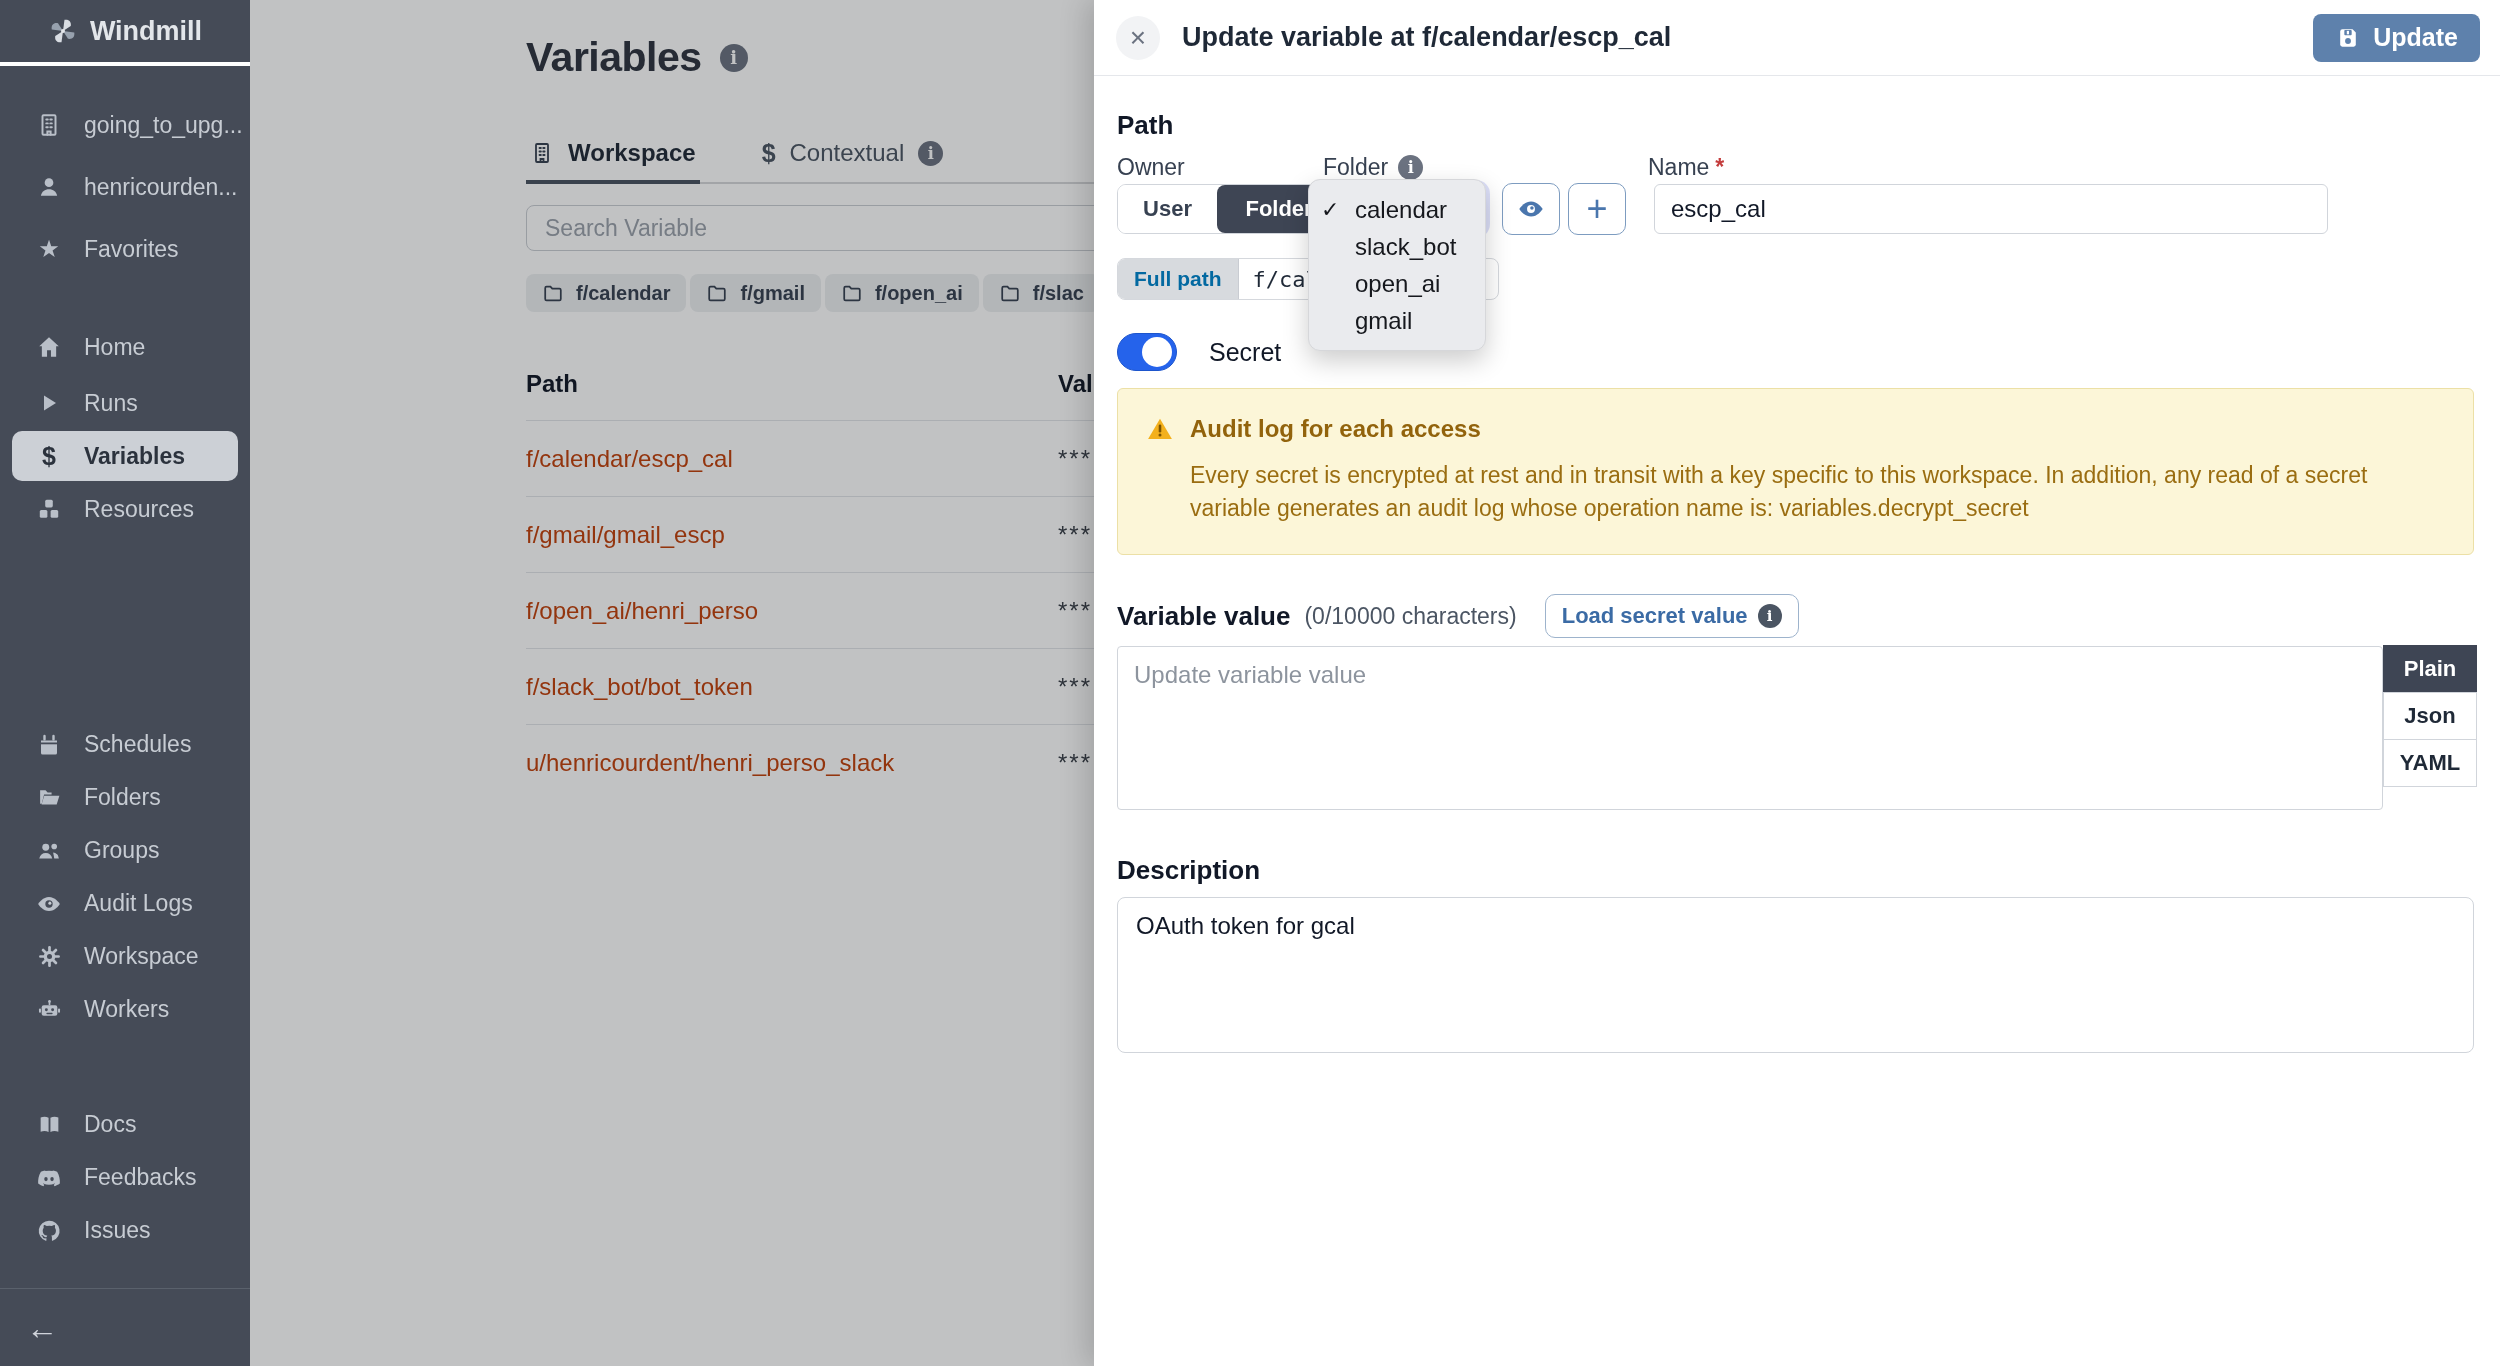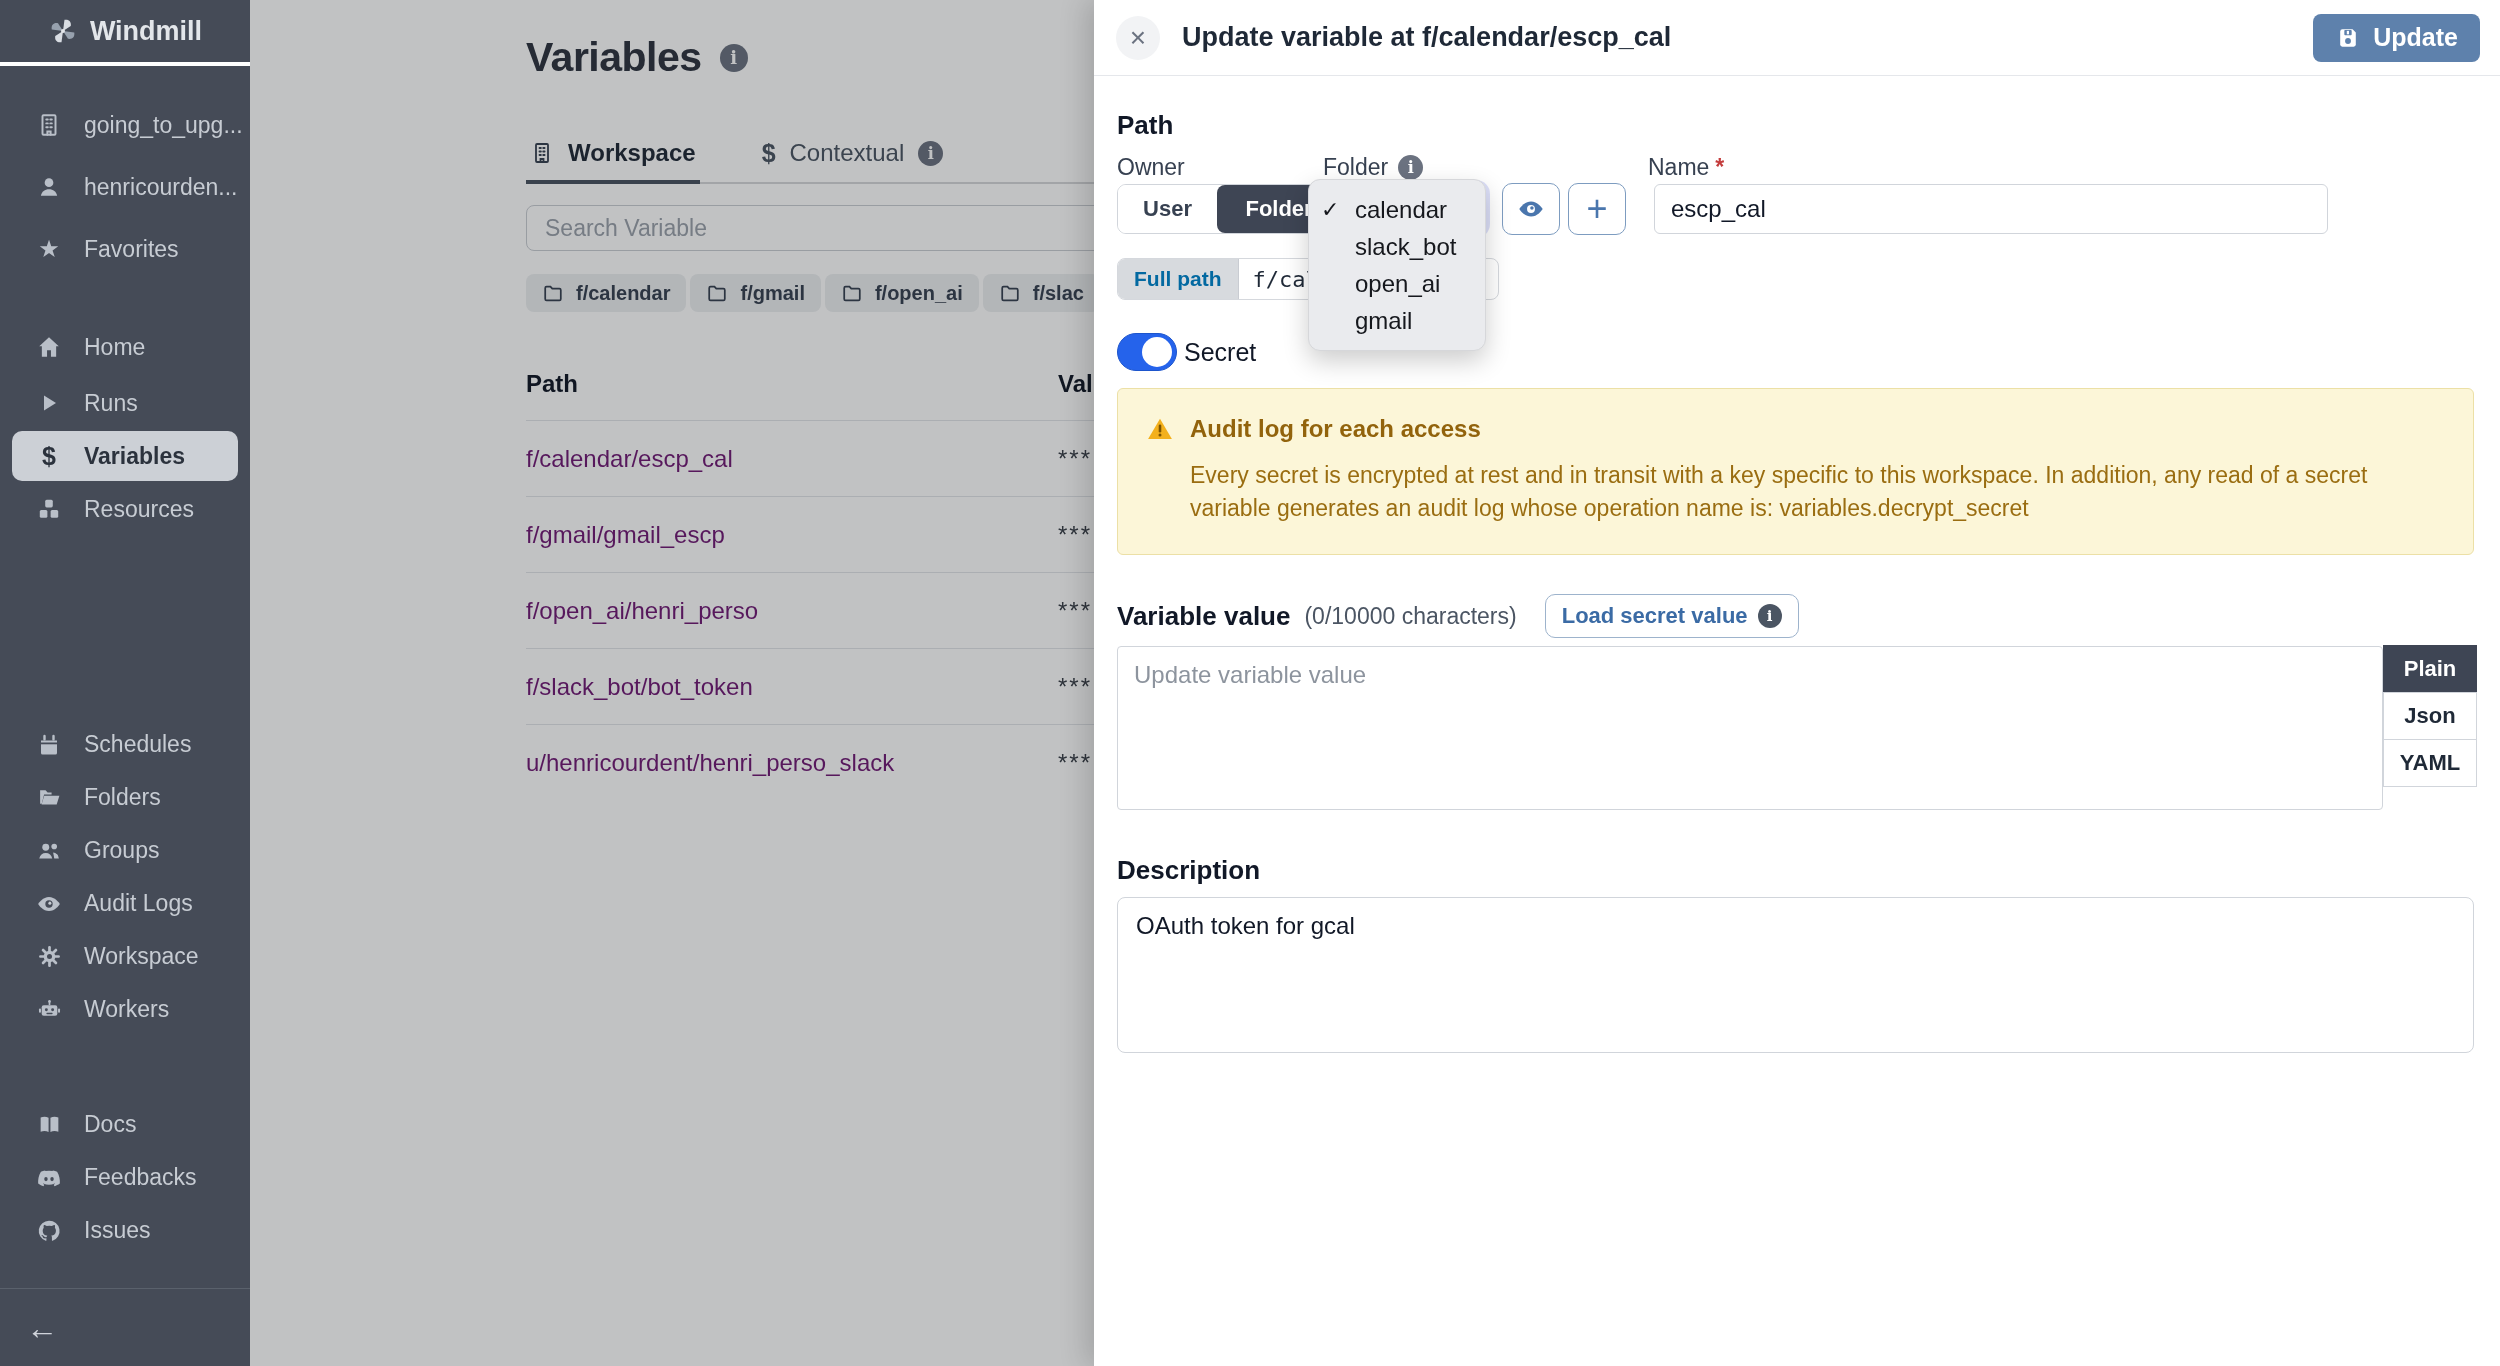"Secret" .secret-row { gap: 7px -> 32px }
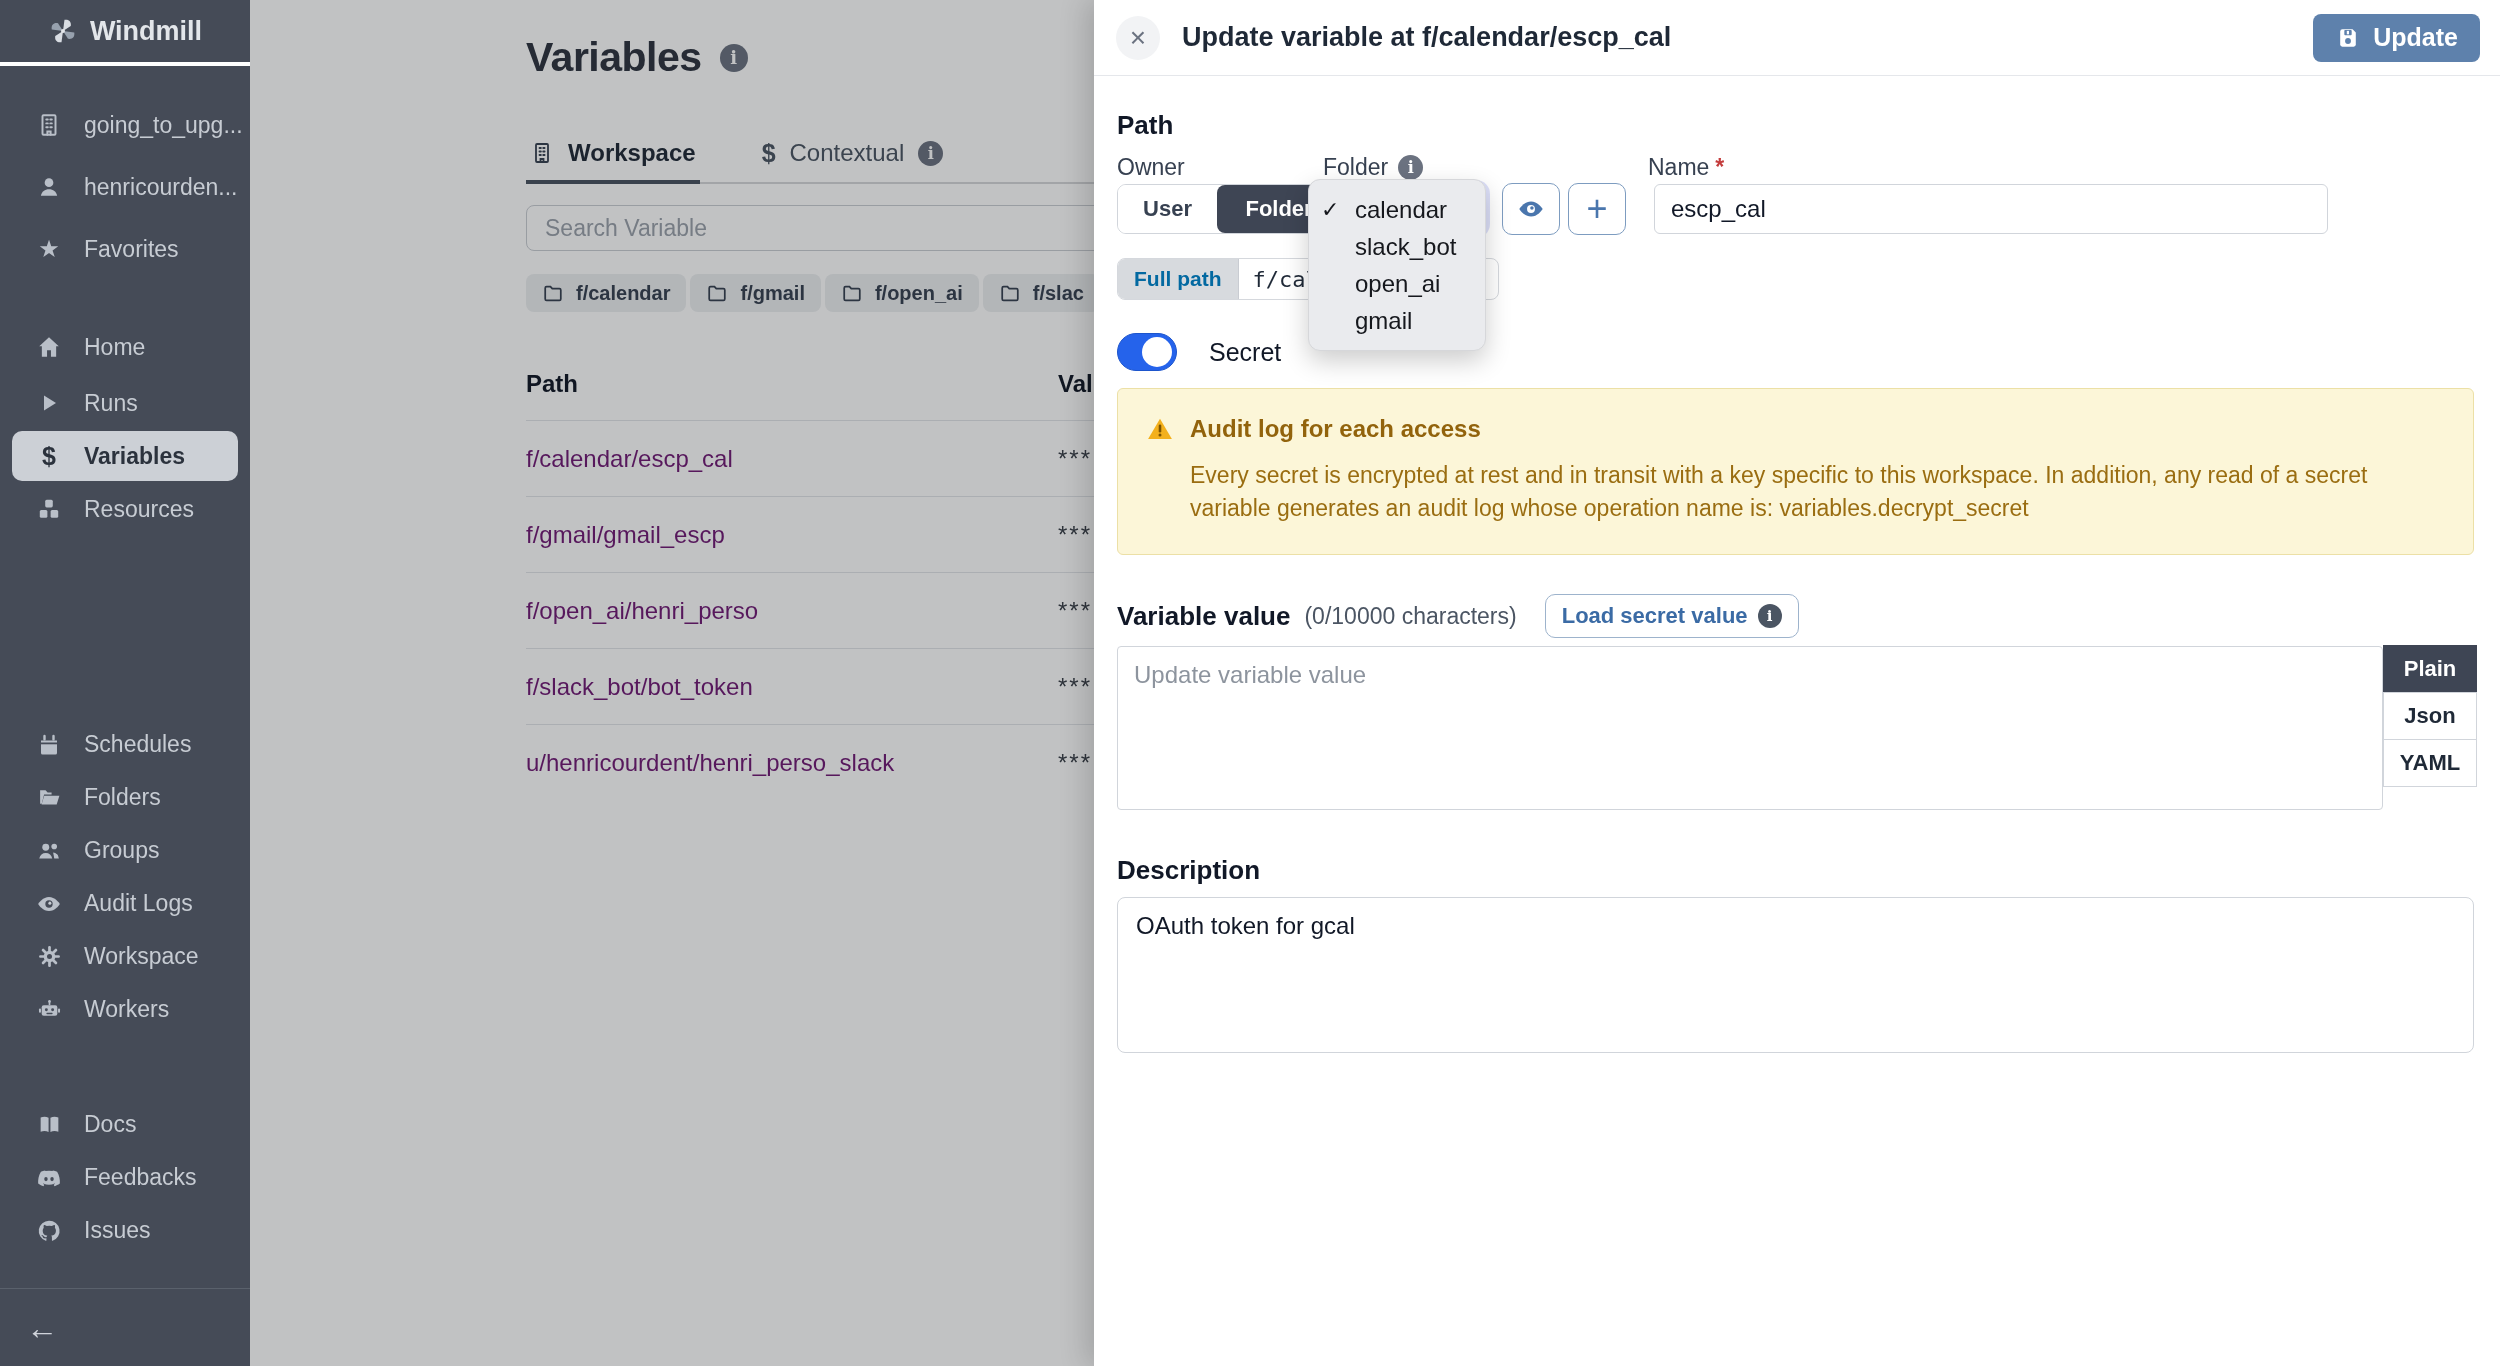"f/calendar/escp_cal" .vt-row a { color: #701a75 -> #c2410c }
